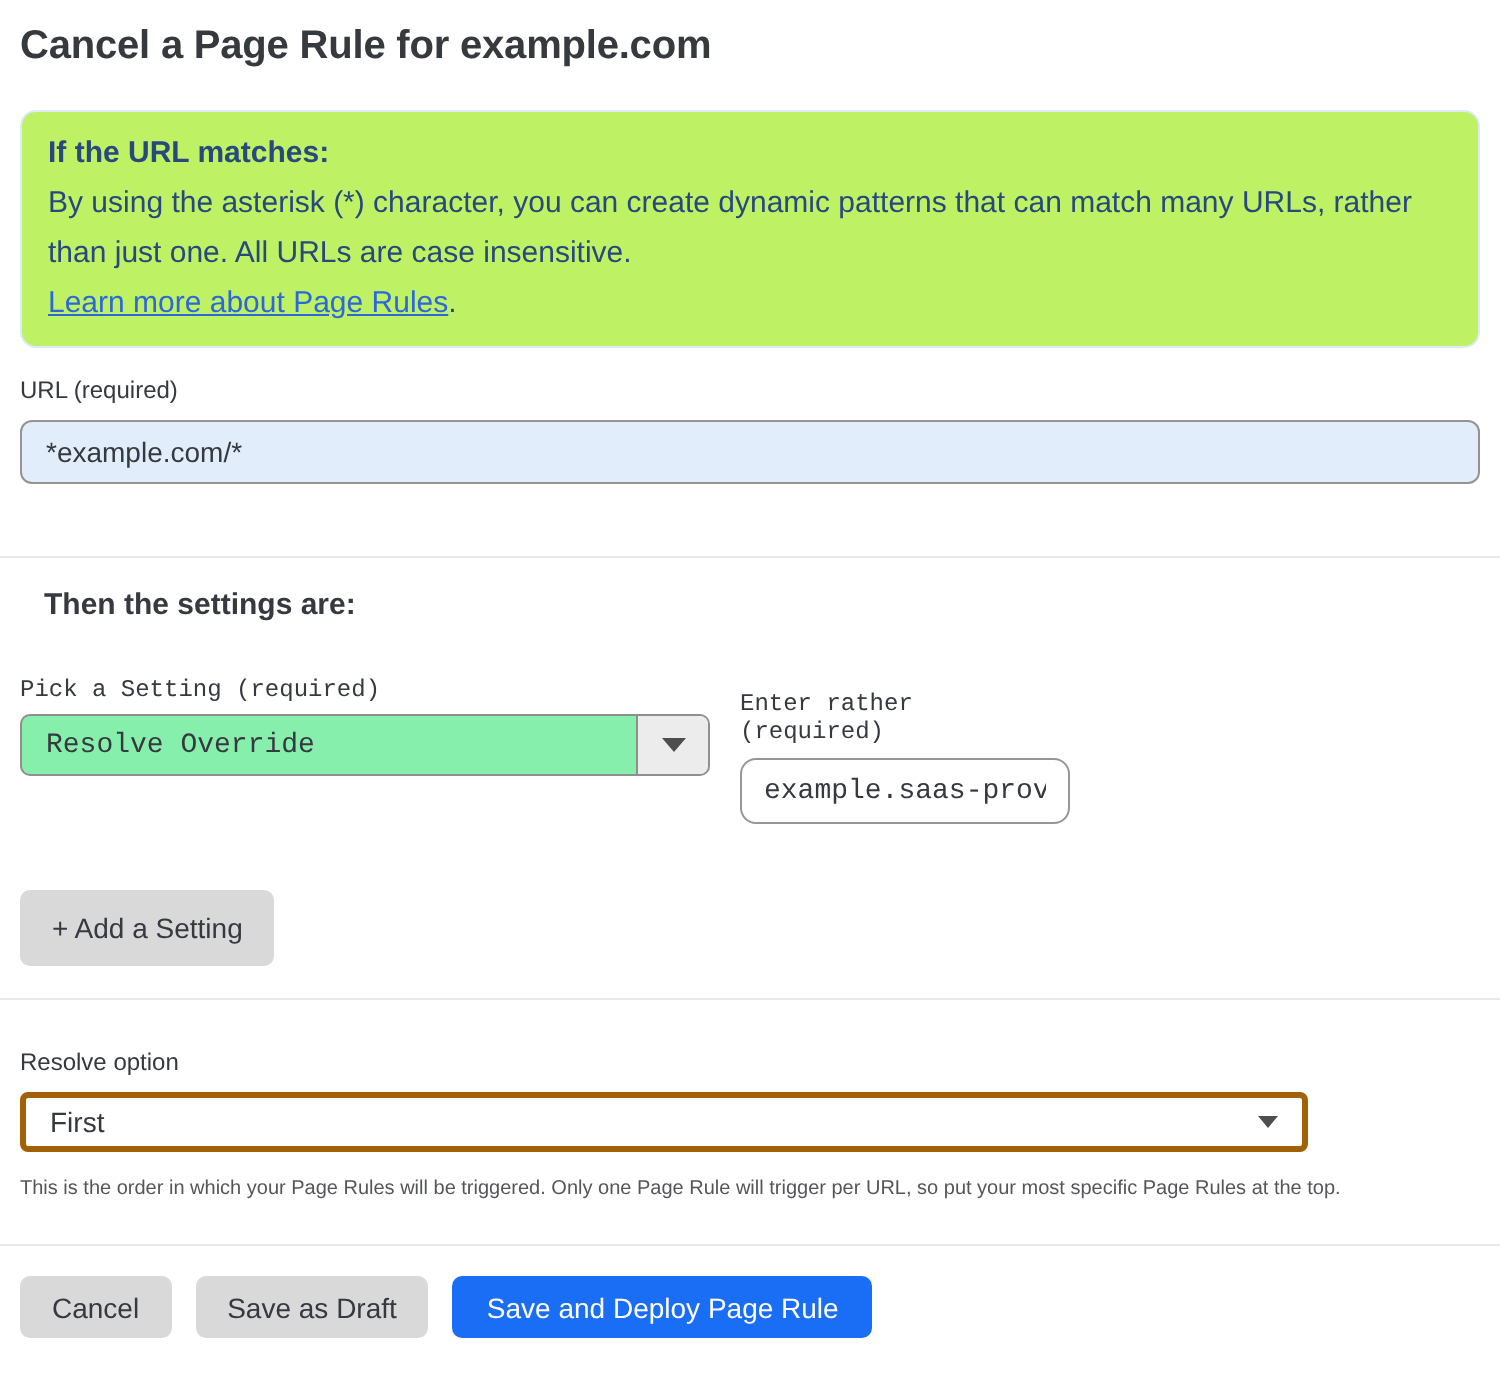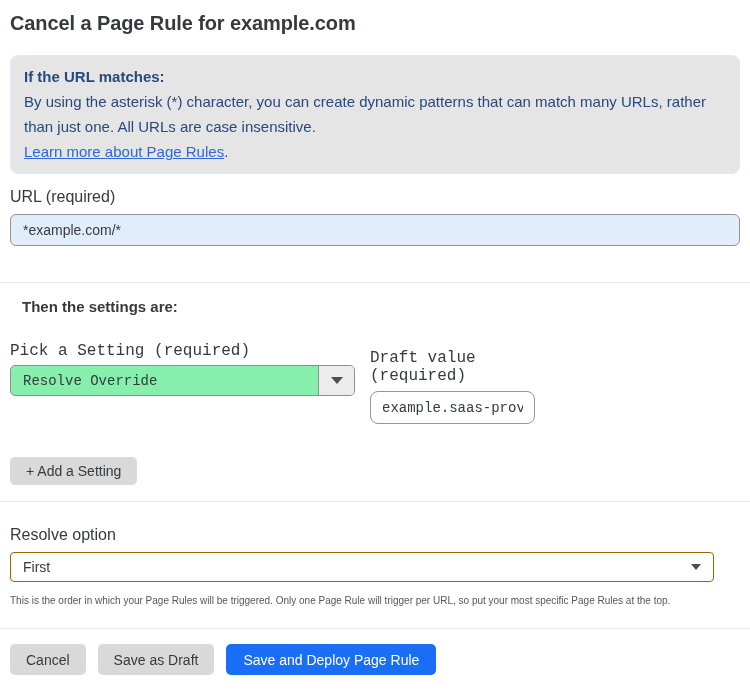"If the URL matches:" .info-box { background: #e5e5e5 -> #bef264 }
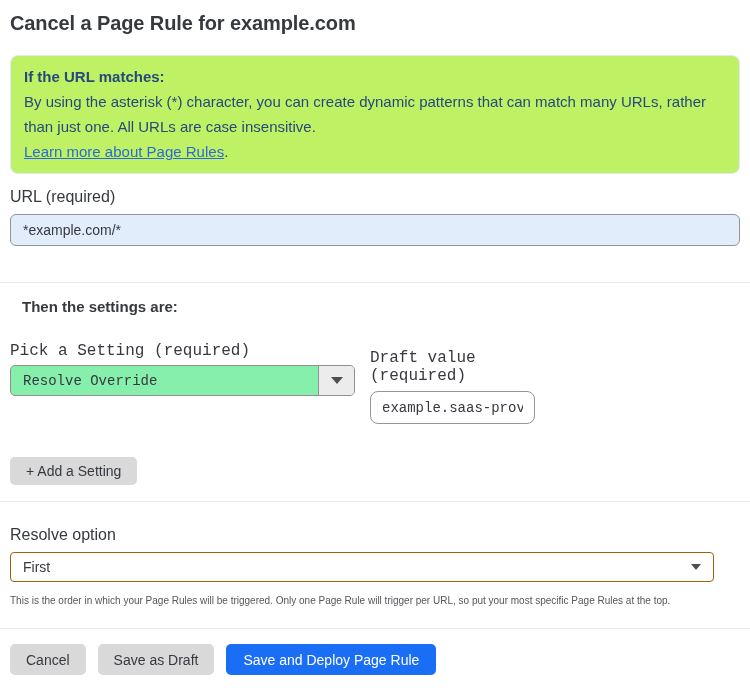"URL (required)" .field-label { font-size: 16px -> 12px }
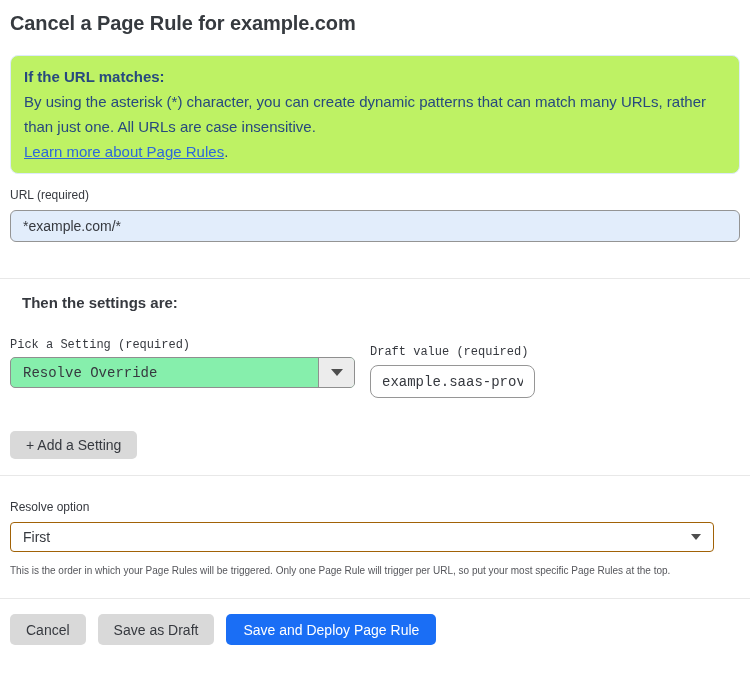"Draft value (required)" label.field-label { text: Draft value -> Enter rather }
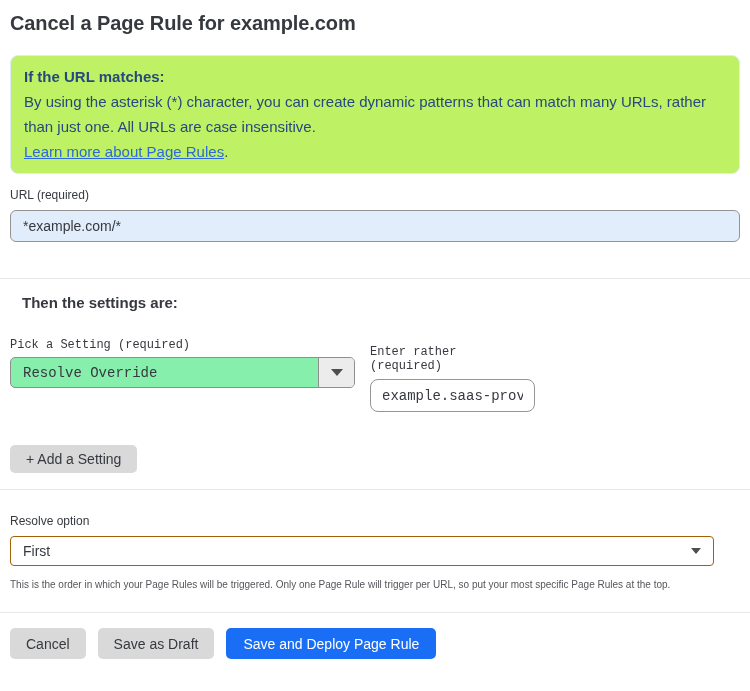"+ Add a Setting" .add-btn { height: 28px -> 38px }
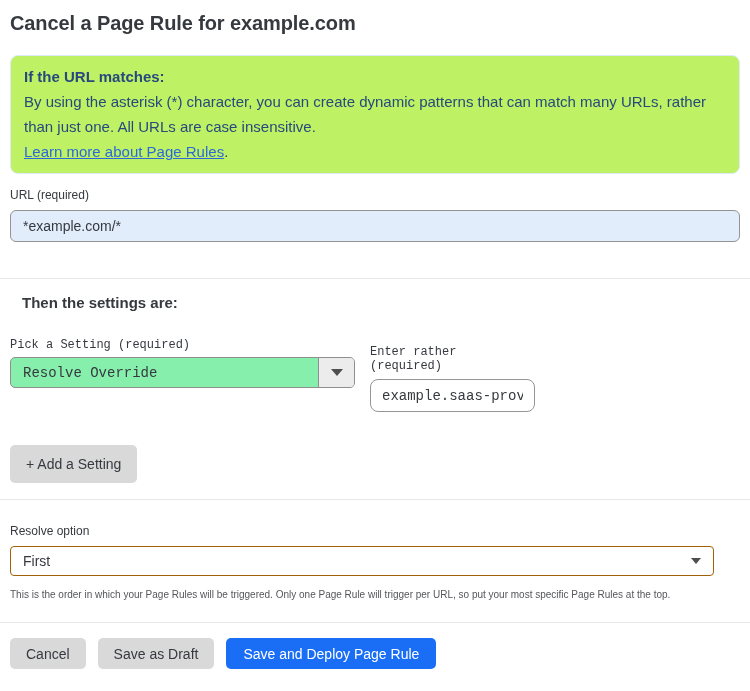"First" .order-select { border: 1px solid #a16207 -> 3px solid #a16207; width: 704px -> 644px }
